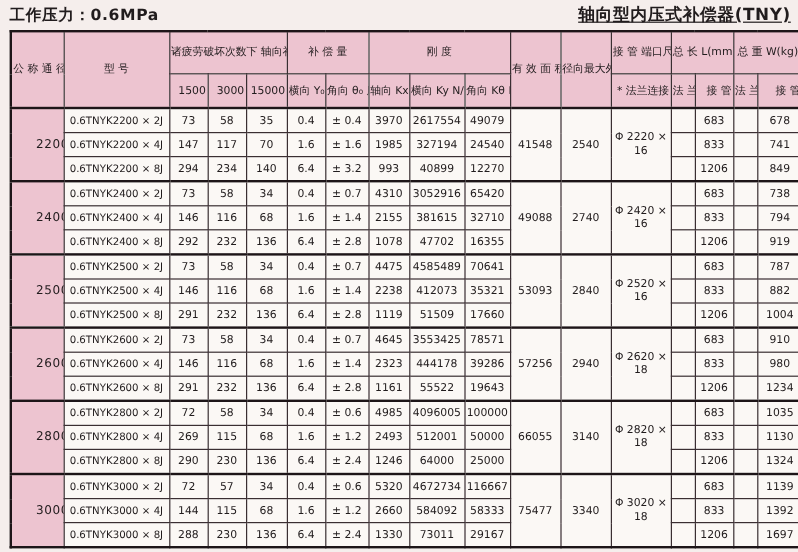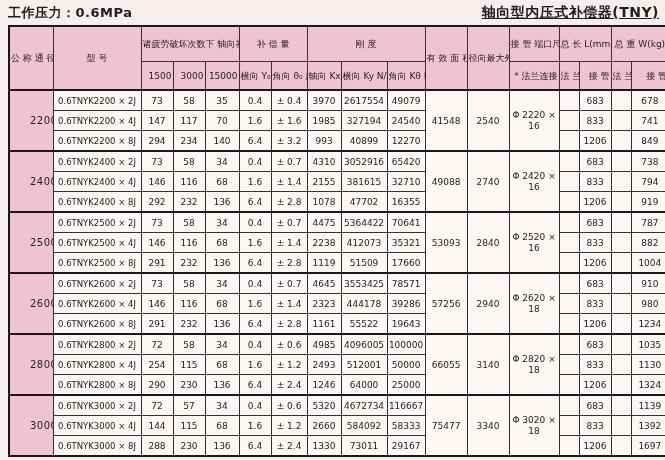"5364422" td { text: 5364422 -> 4585489 }
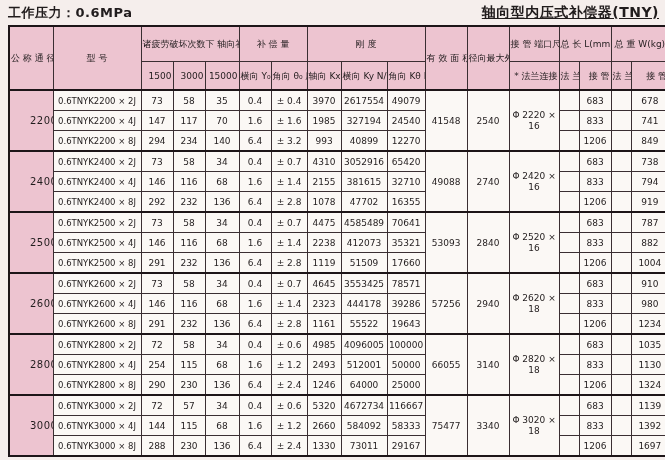"254" td { text: 254 -> 269 }
